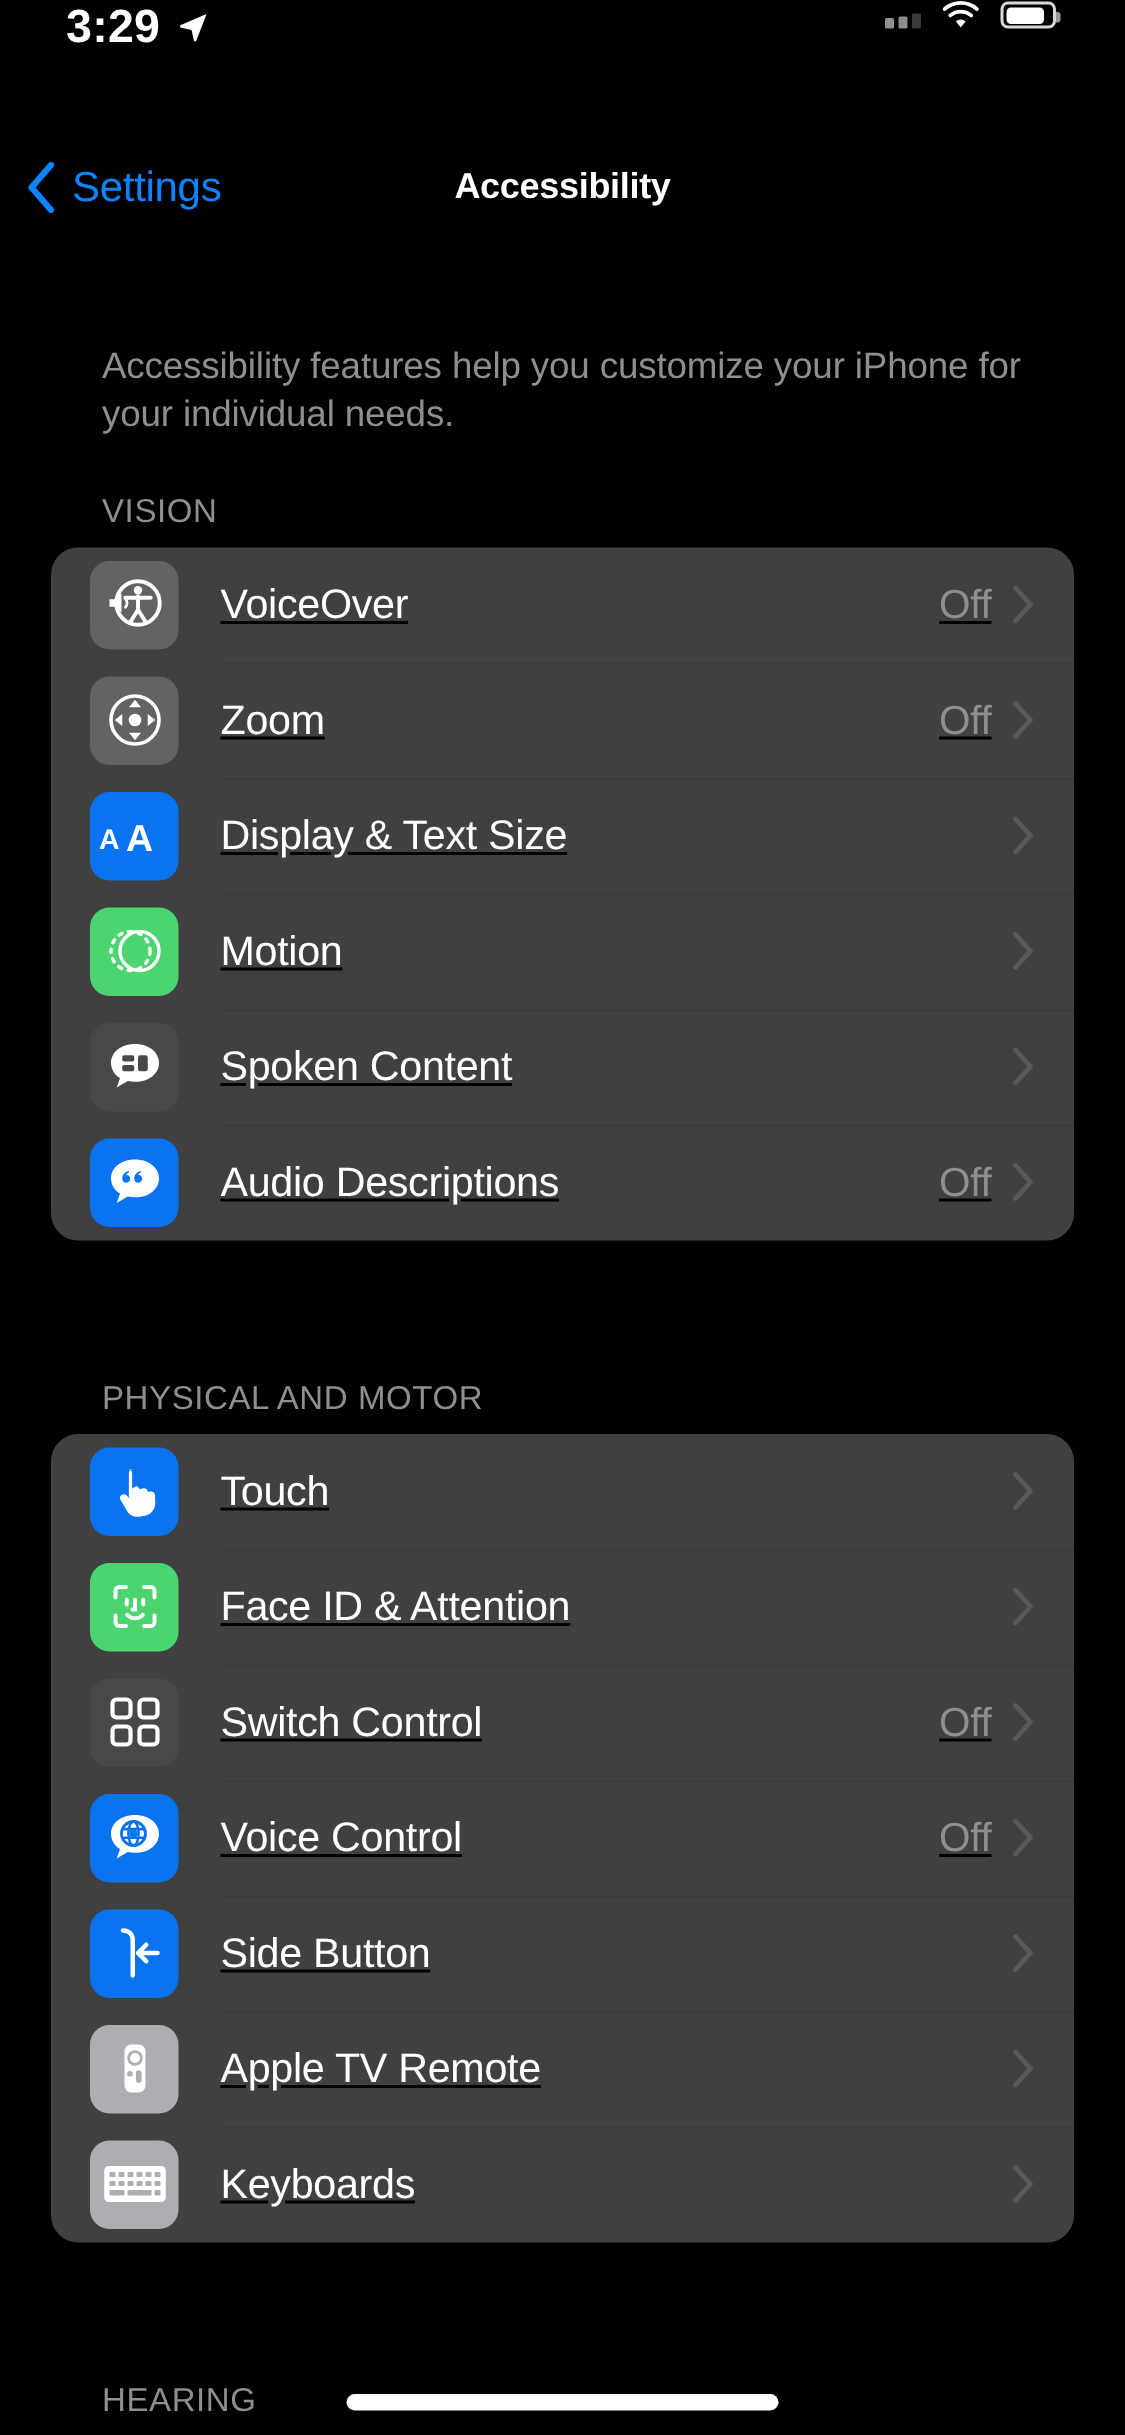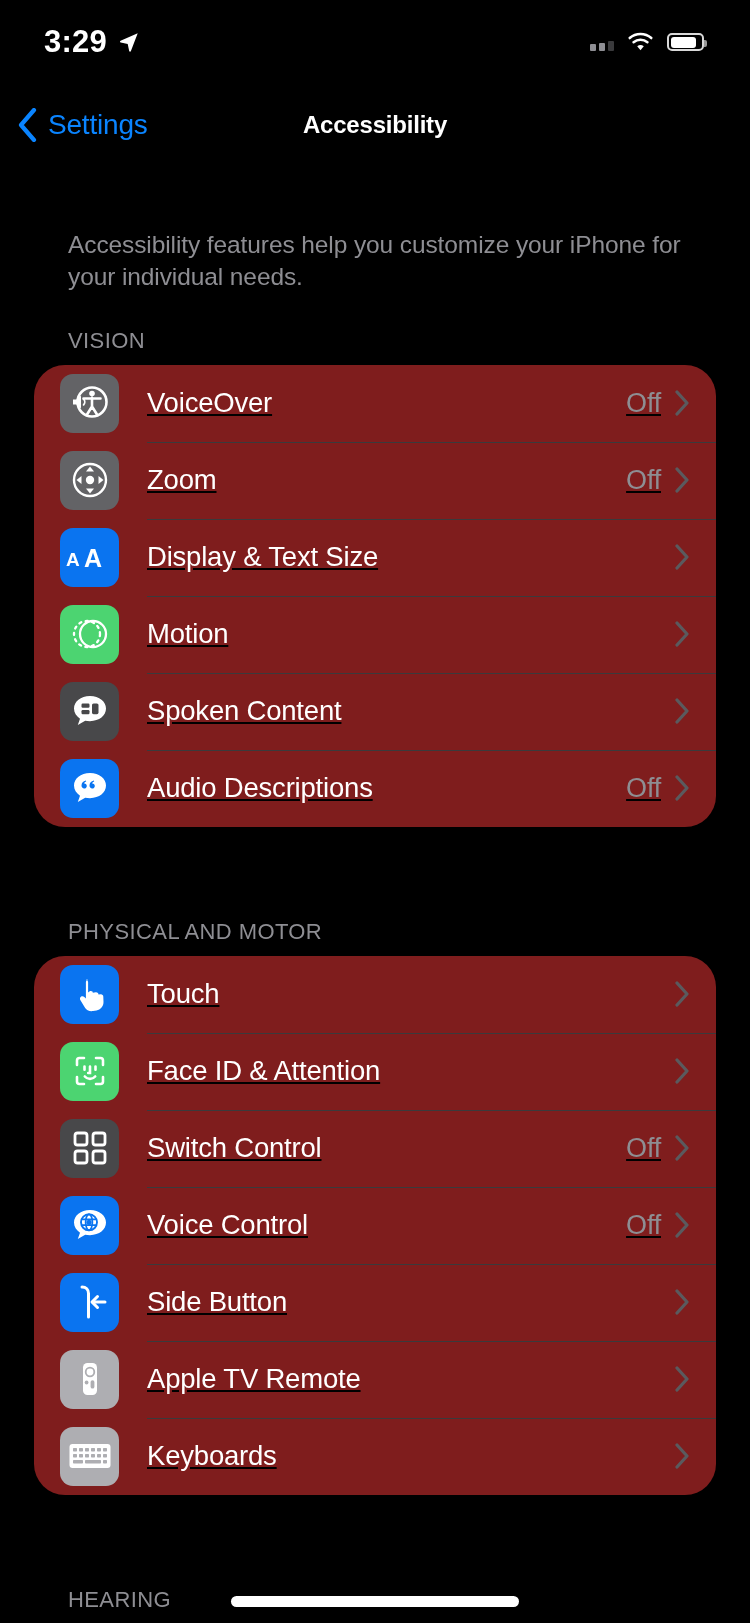"3:29" .statusbar { align-items: center -> flex-start }
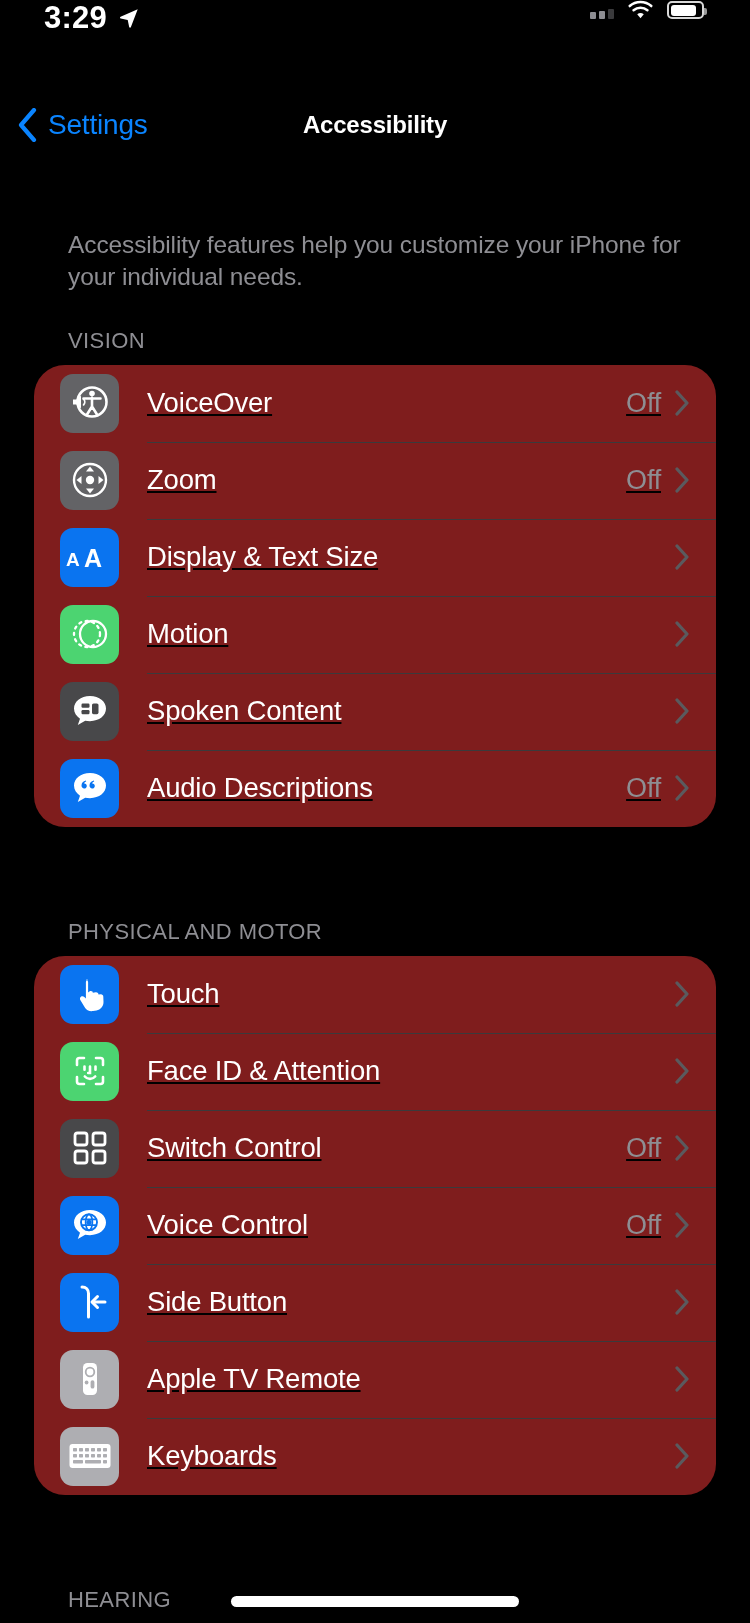"VoiceOver" .card { background: #7f1d1d -> #404040; border-radius: 31px -> 18px }
